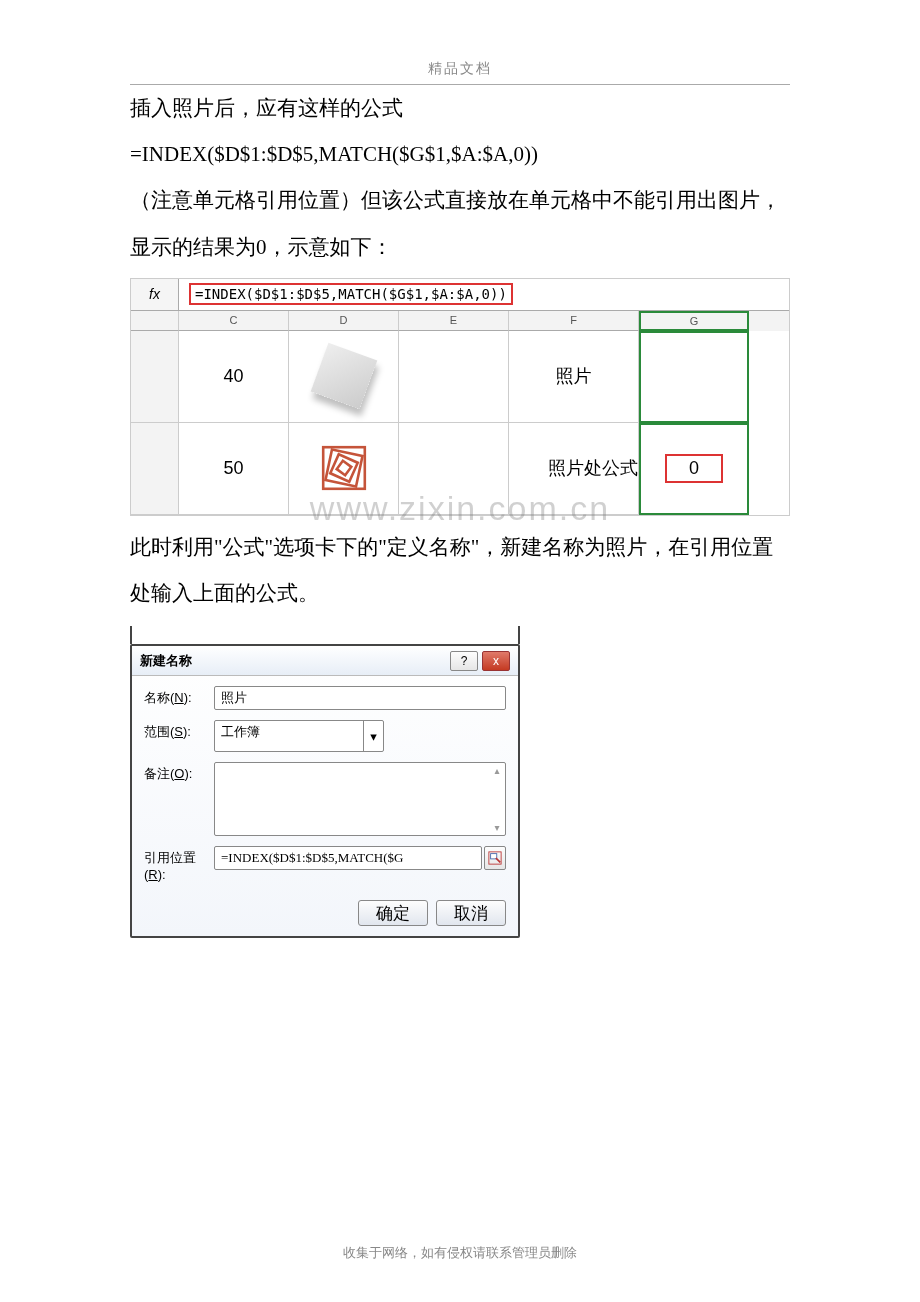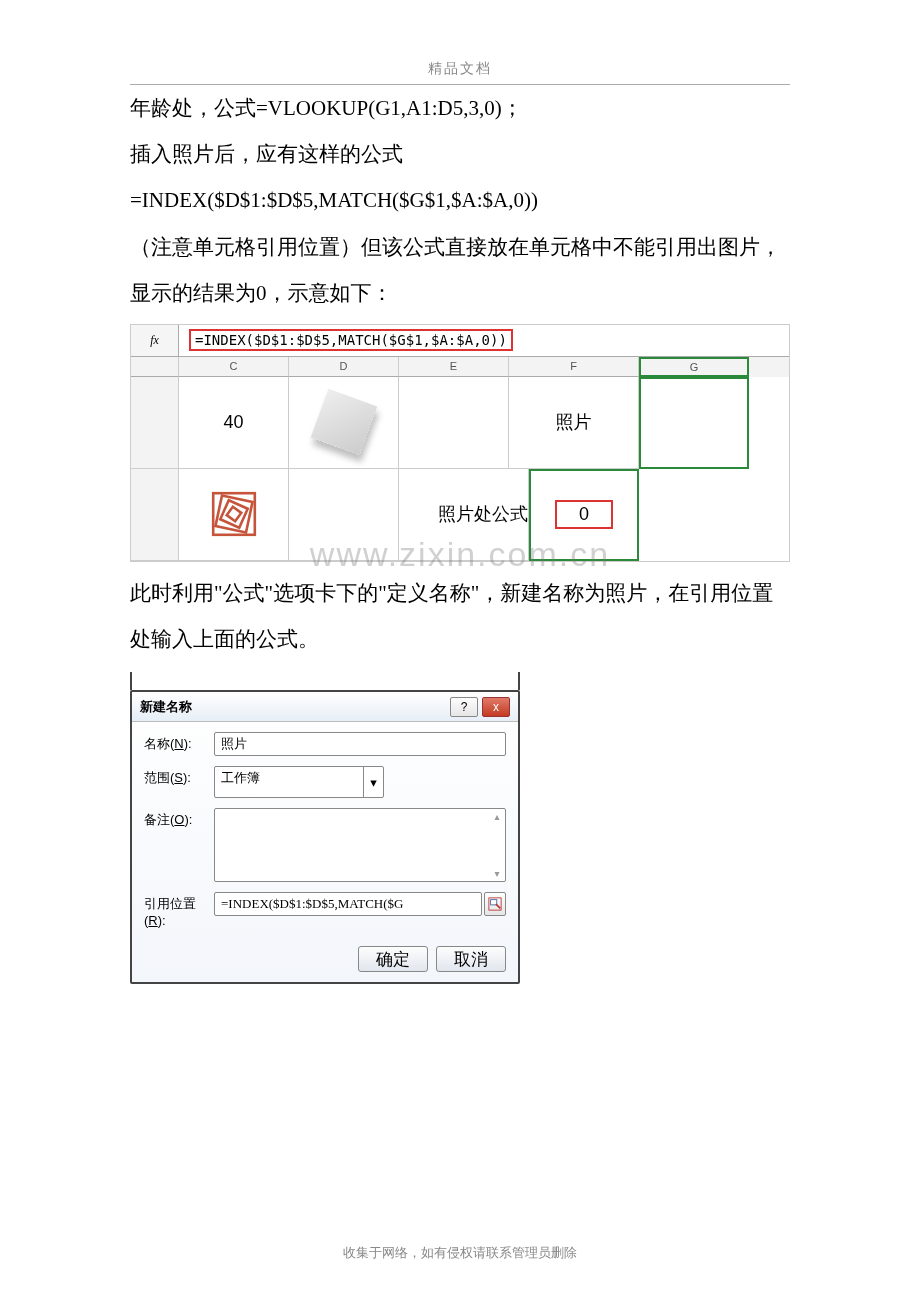"年龄处，公式=VLOOKUP(G1,A1:D5,3,0)；" div.body-text { html: <div> <span>年龄处，公式</span><span>=VLOOKUP(G1,A1:D5,3,0)</span><span>；</span> </div> -> none }
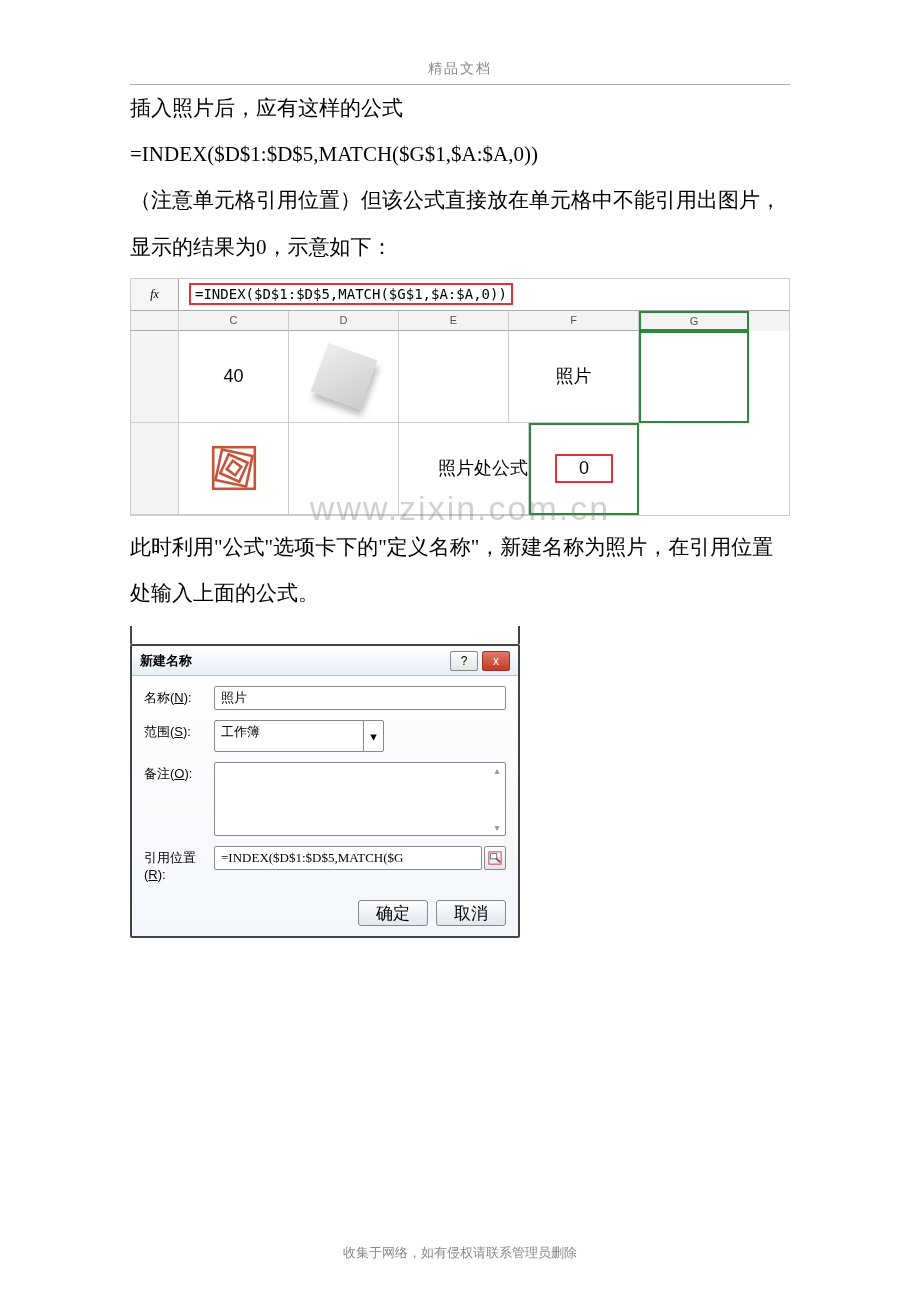"fx" .fx-label { font-family: Liberation Serif, serif -> Liberation Sans, sans-serif; font-size: 12px -> 14px }
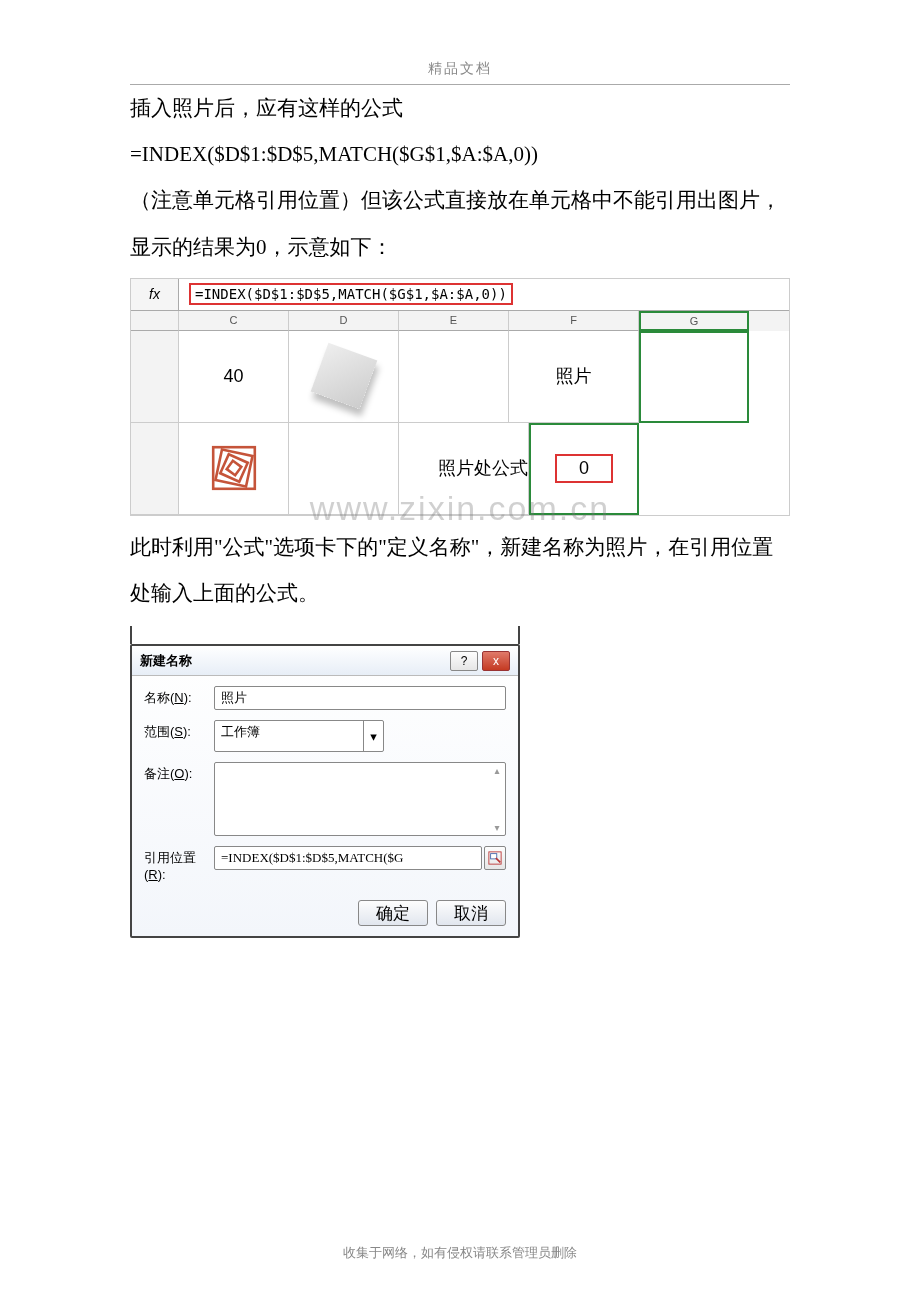"50" div.cell { html: none -> <div>50</div> }
